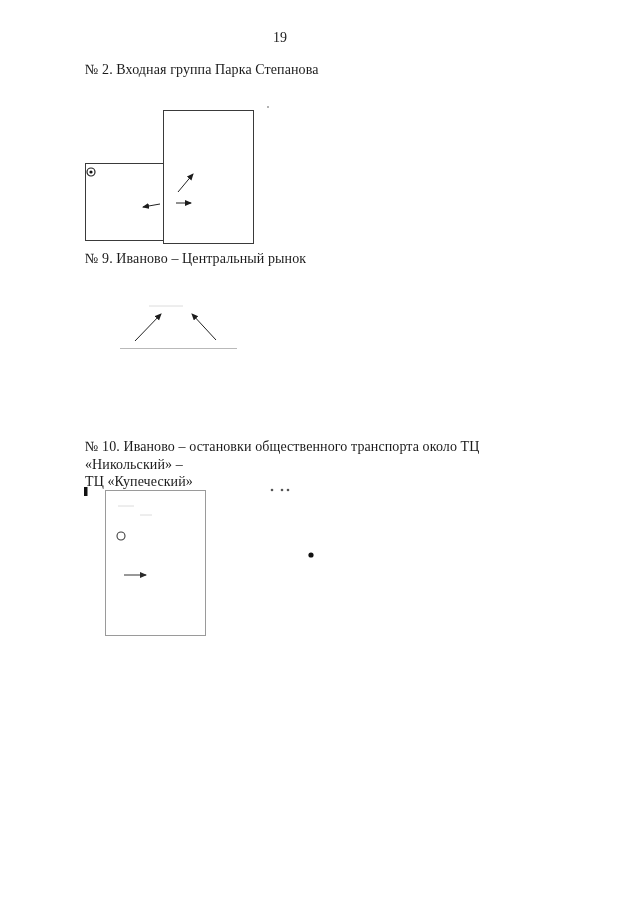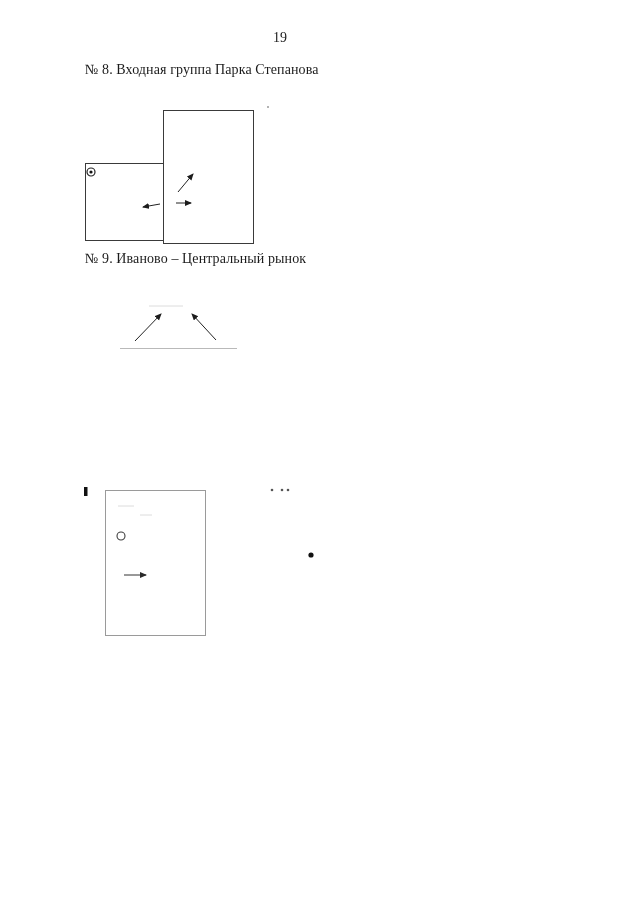"№ 8. Входная группа Парка" div.heading { text: 8 -> 2 }
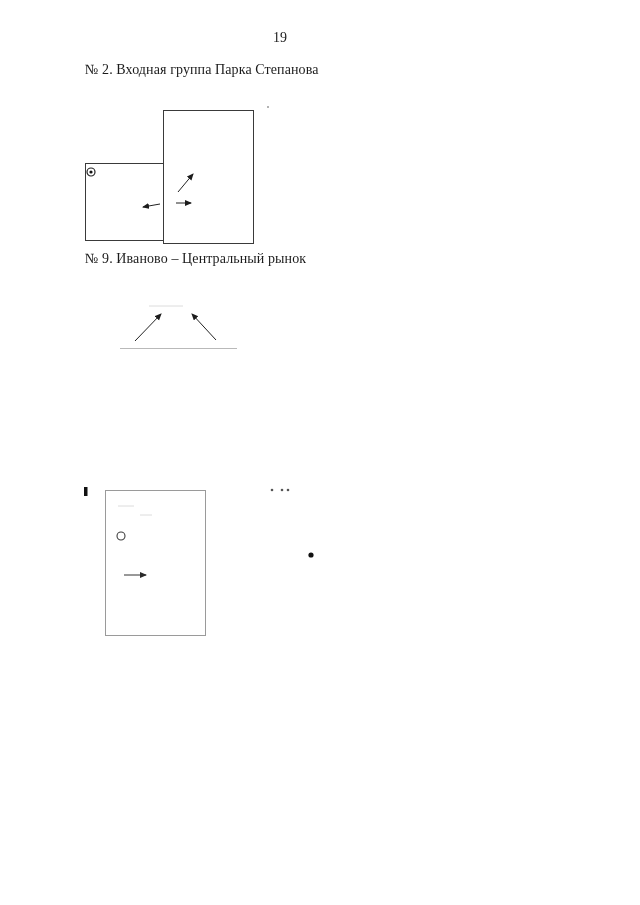"№ 10. Иваново – остановки" div { html: none -> <div>№ 10. Иваново – остановки общественного транспорта около ТЦ «Никольский» –</div> }
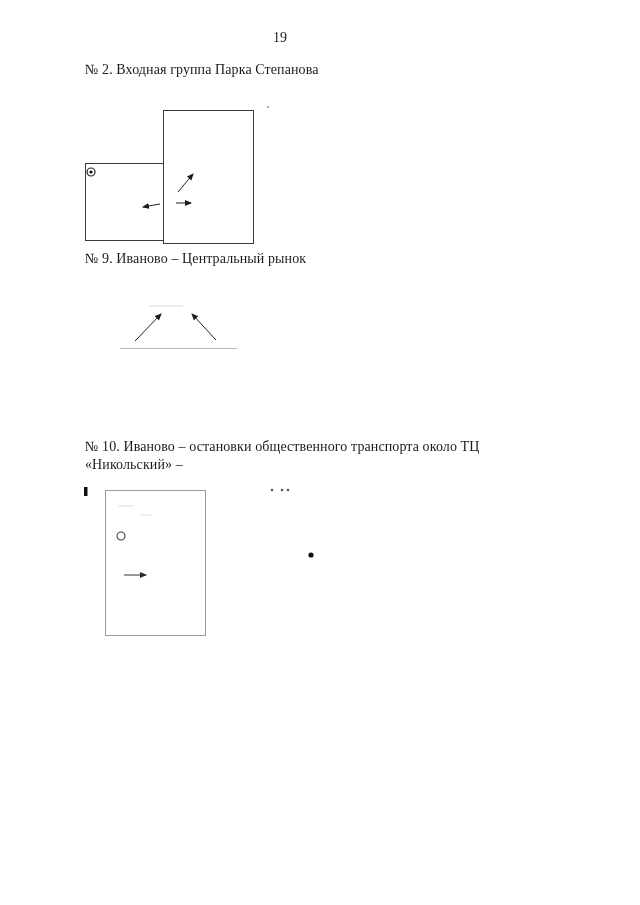"ТЦ «Купеческий»" div { html: none -> <div>ТЦ «Купеческий»</div> }
